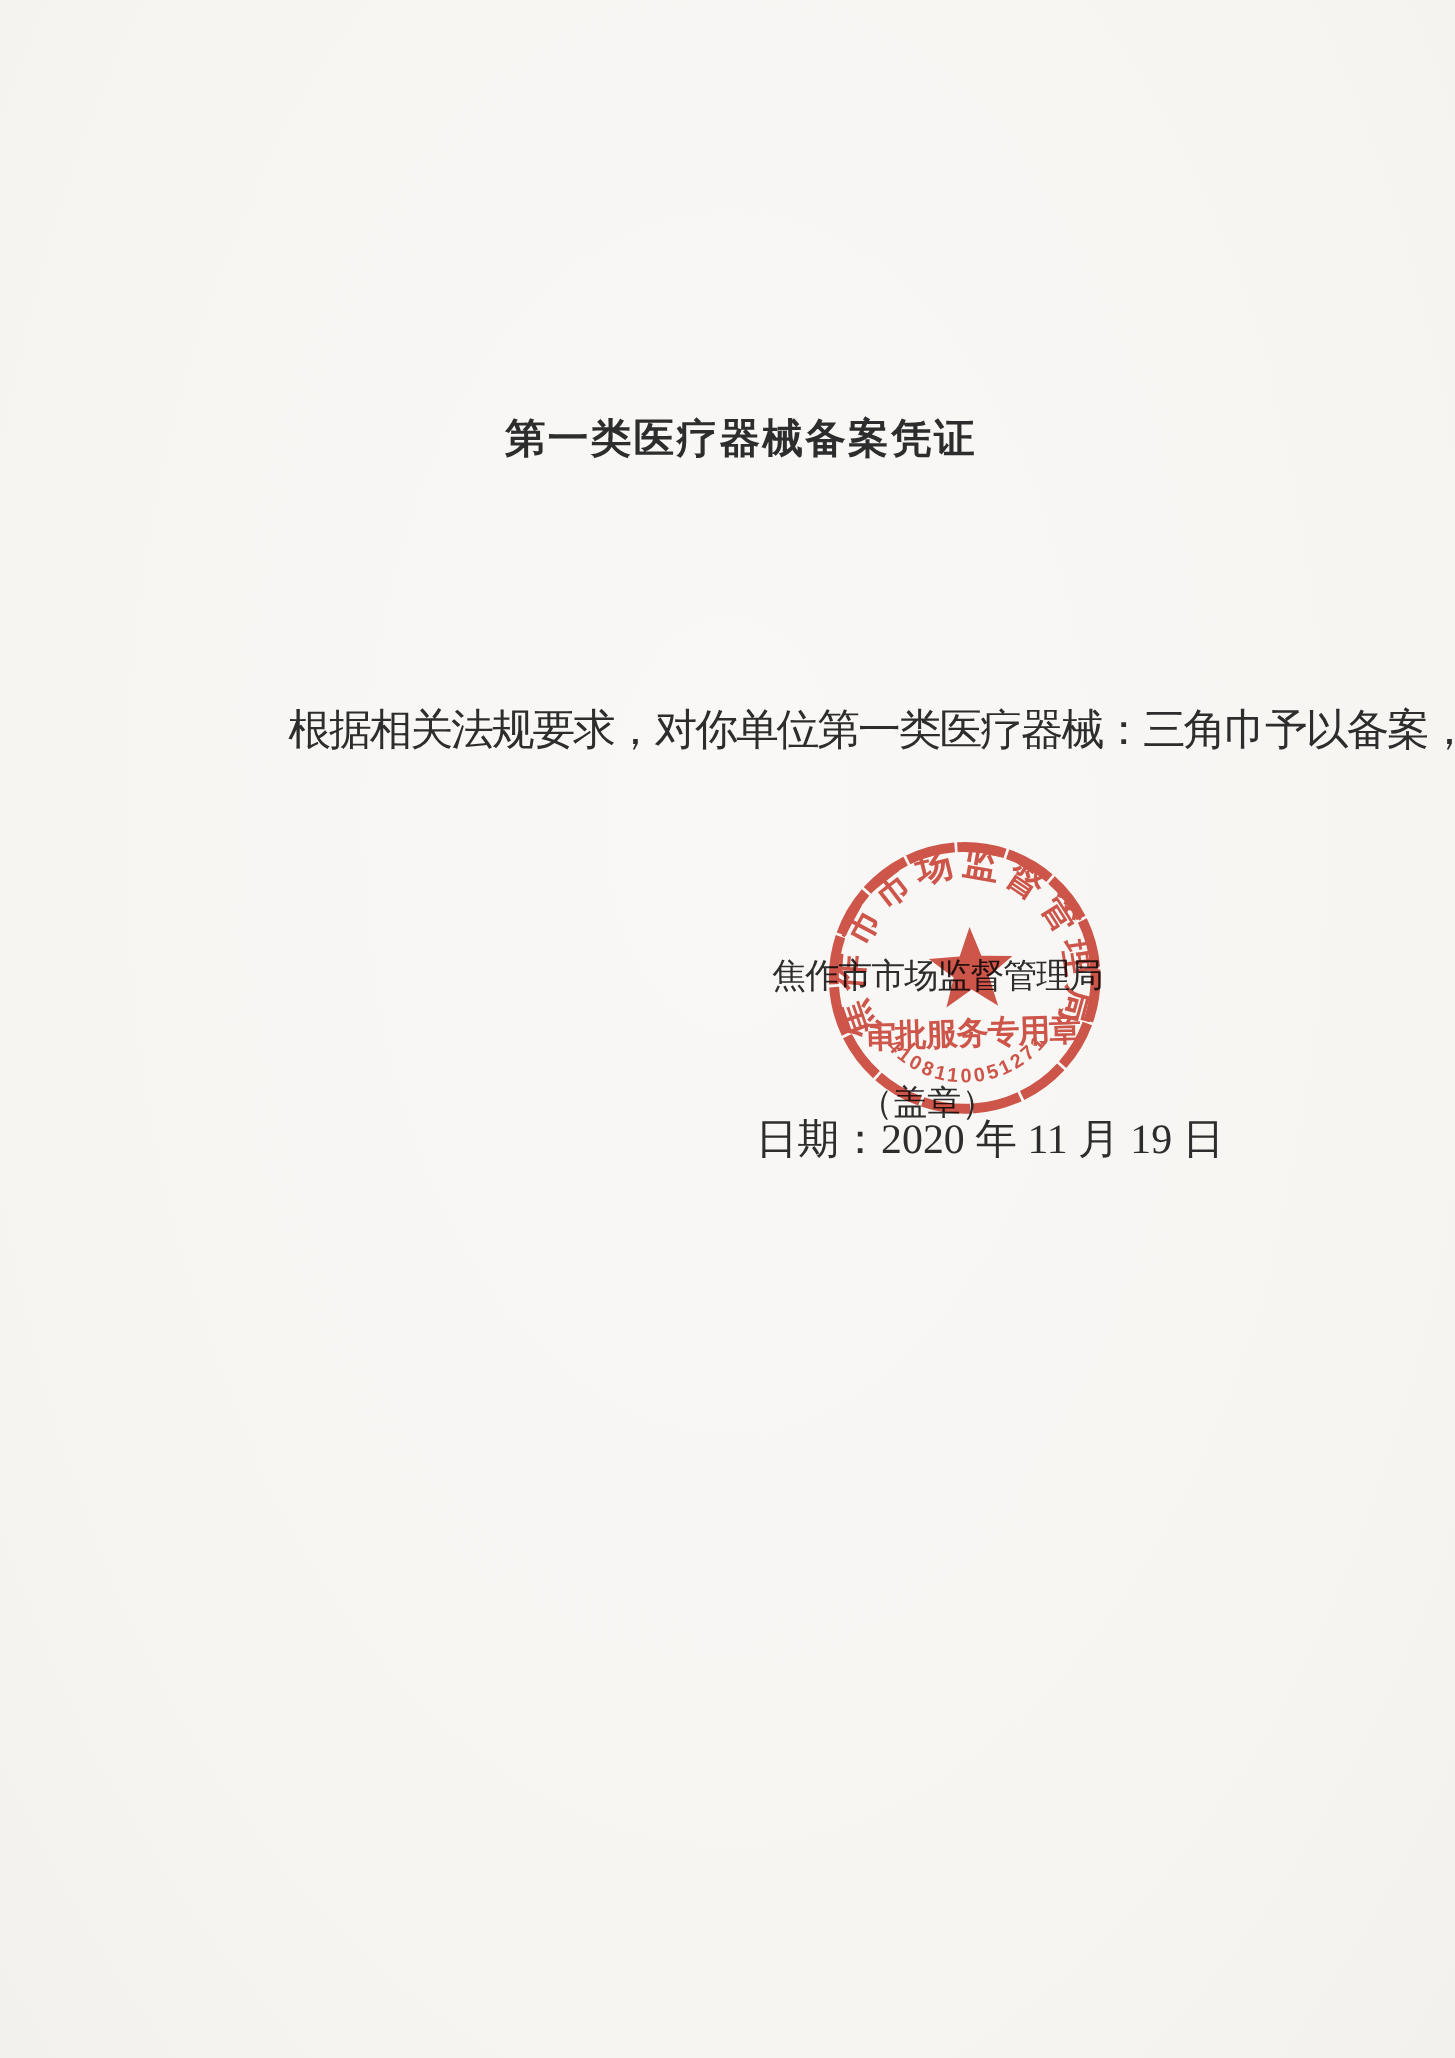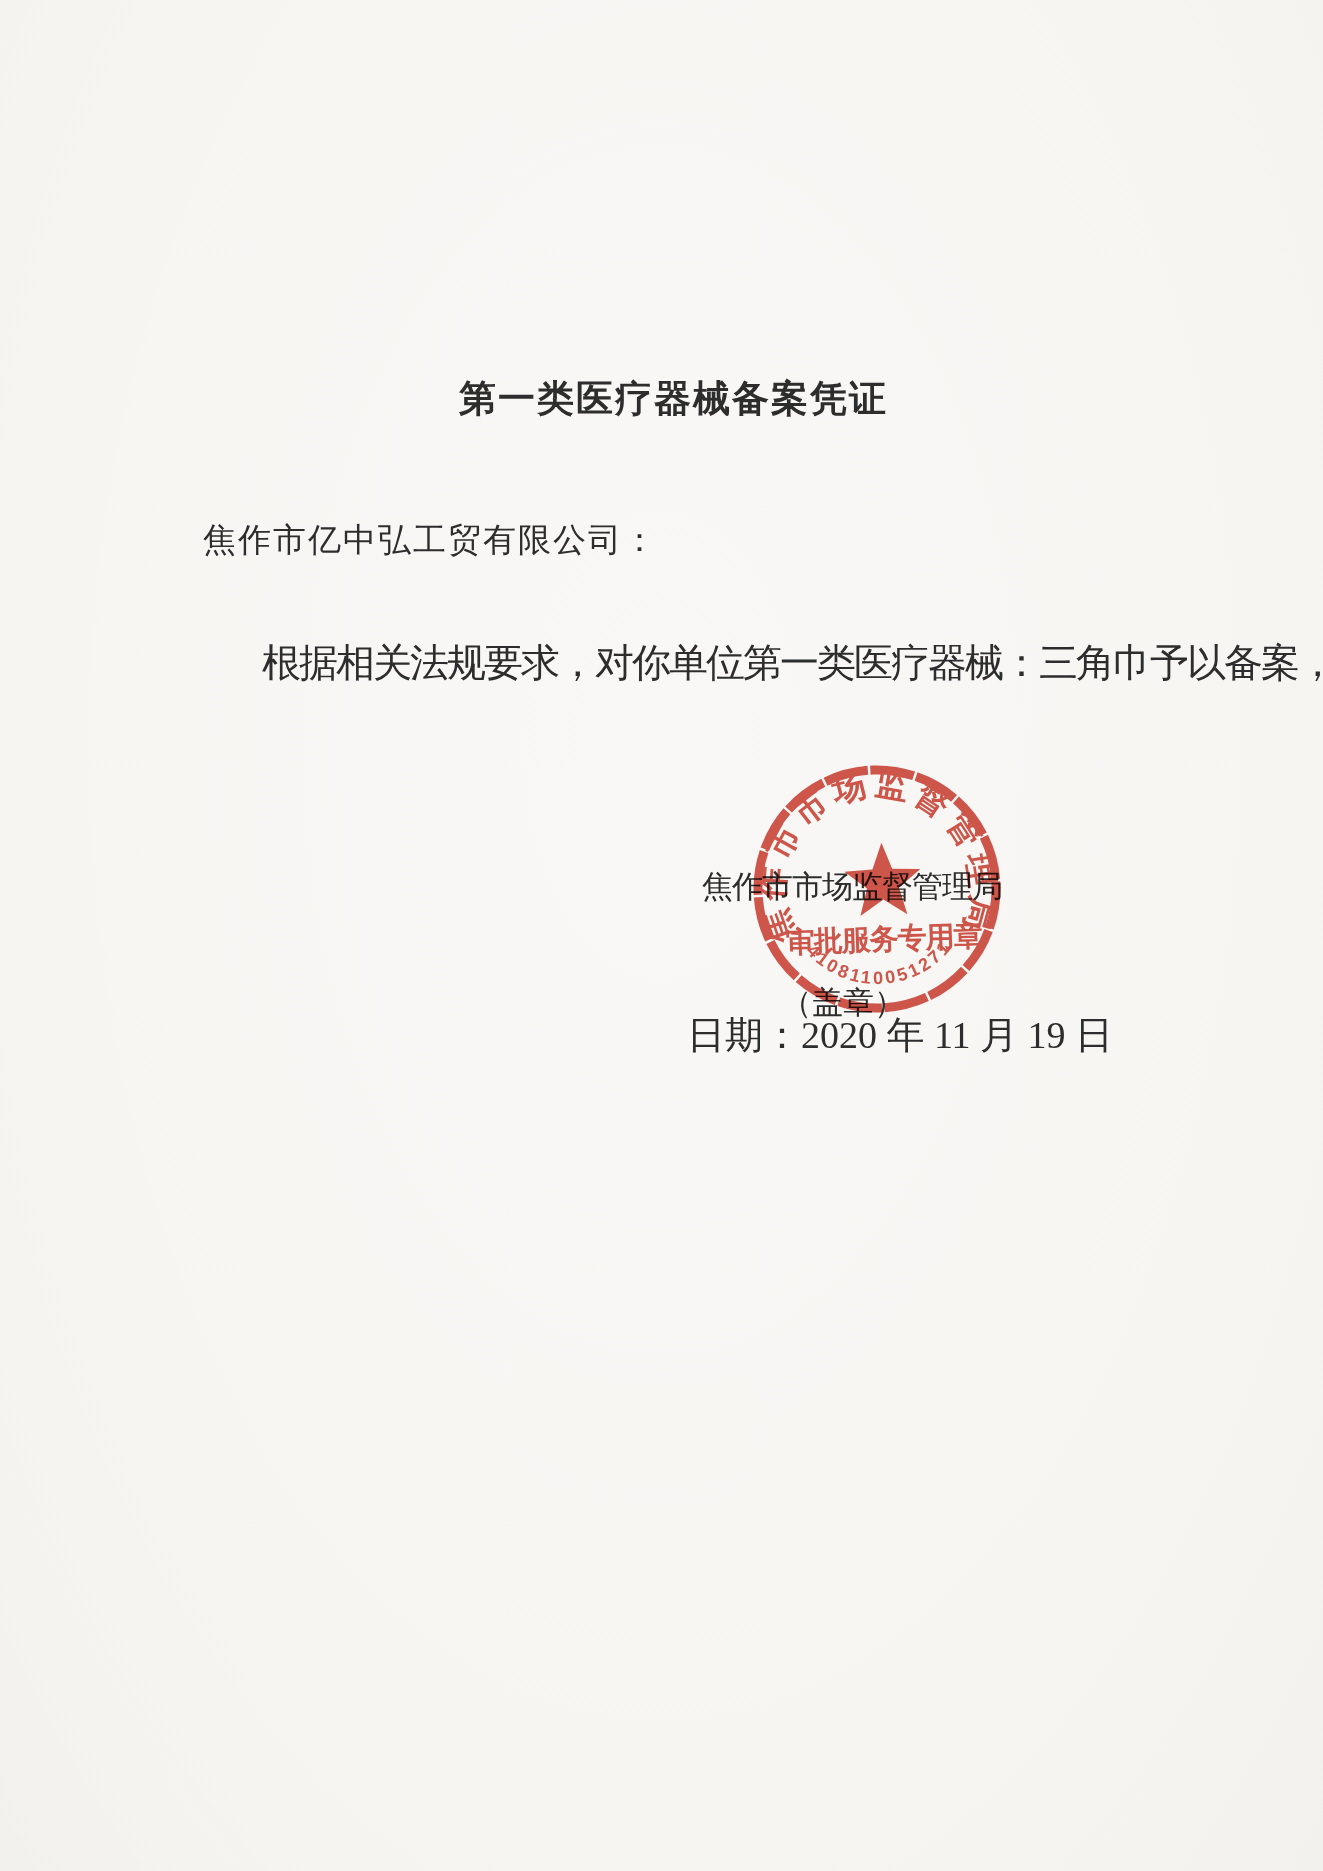"焦作市亿中弘工贸有限公司：" div.txt { html: <div>焦作市亿中弘工贸有限公司：</div> -> none }
